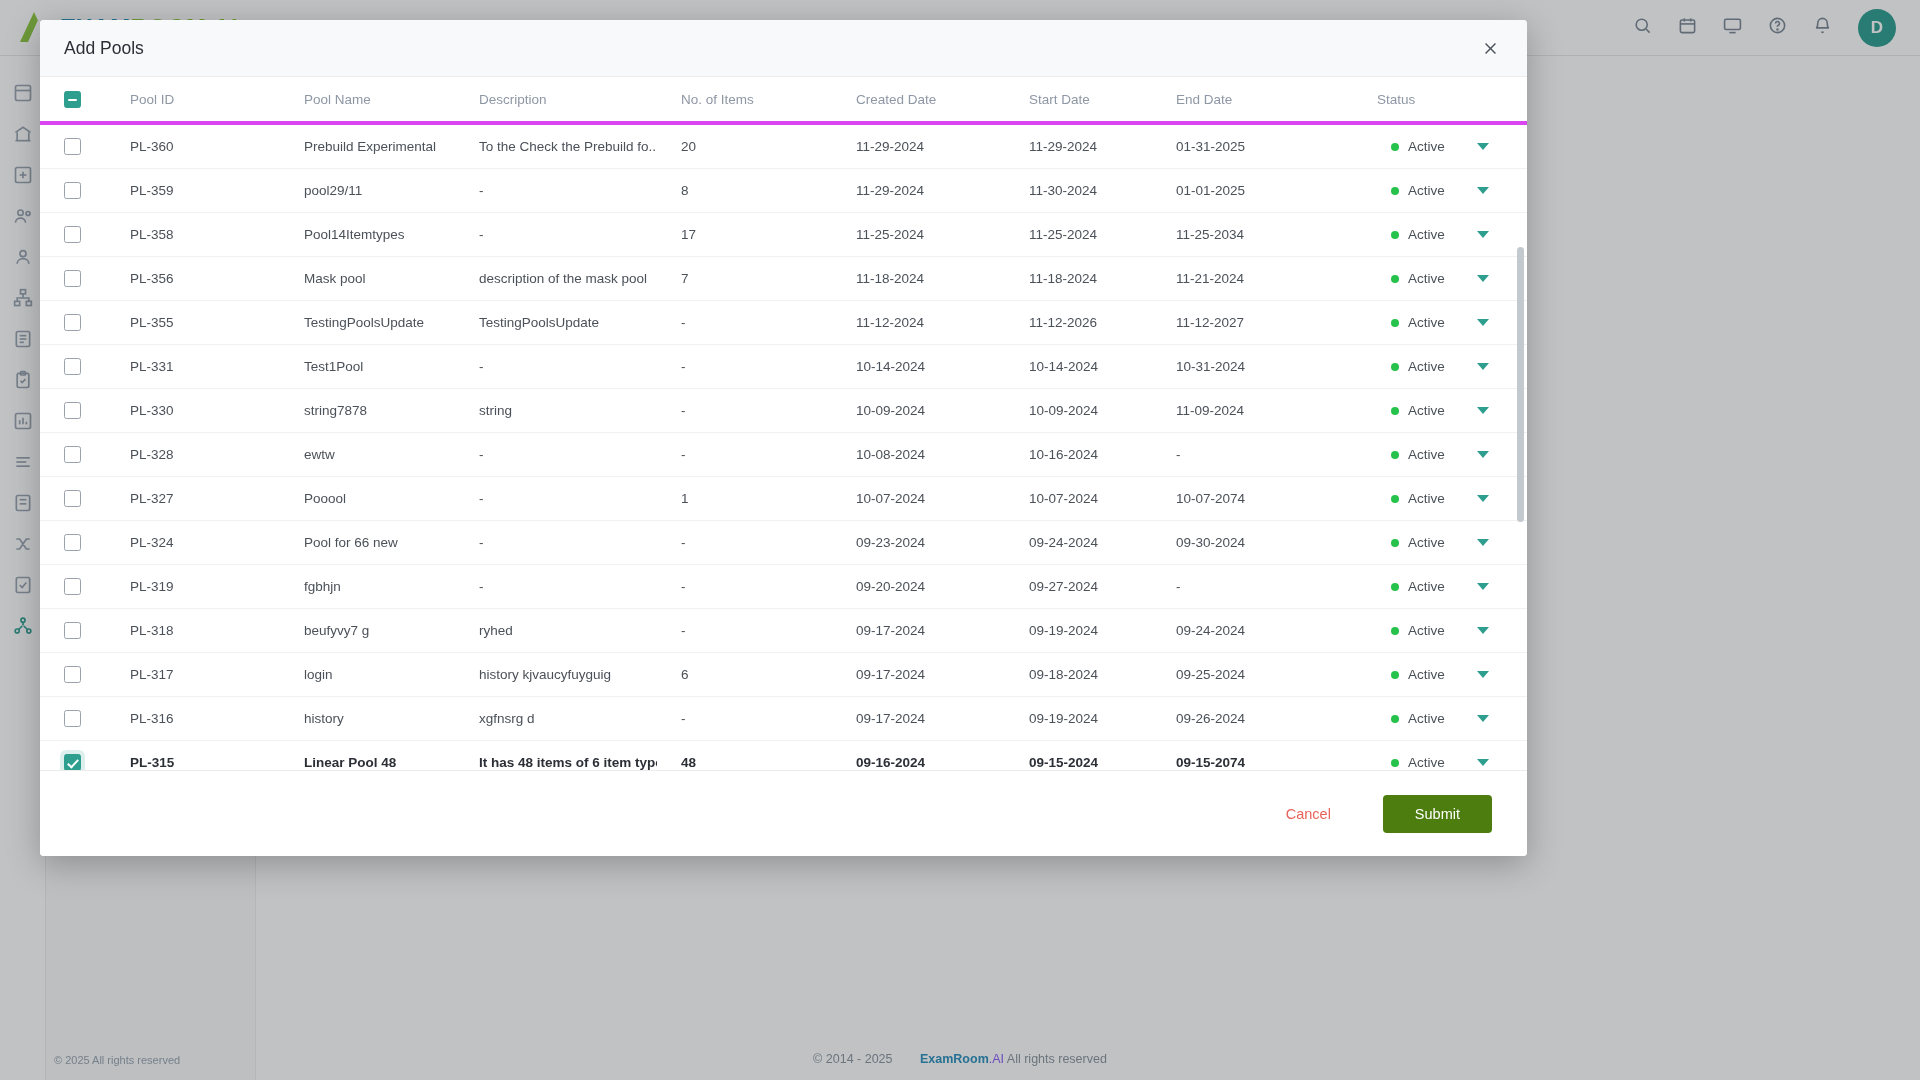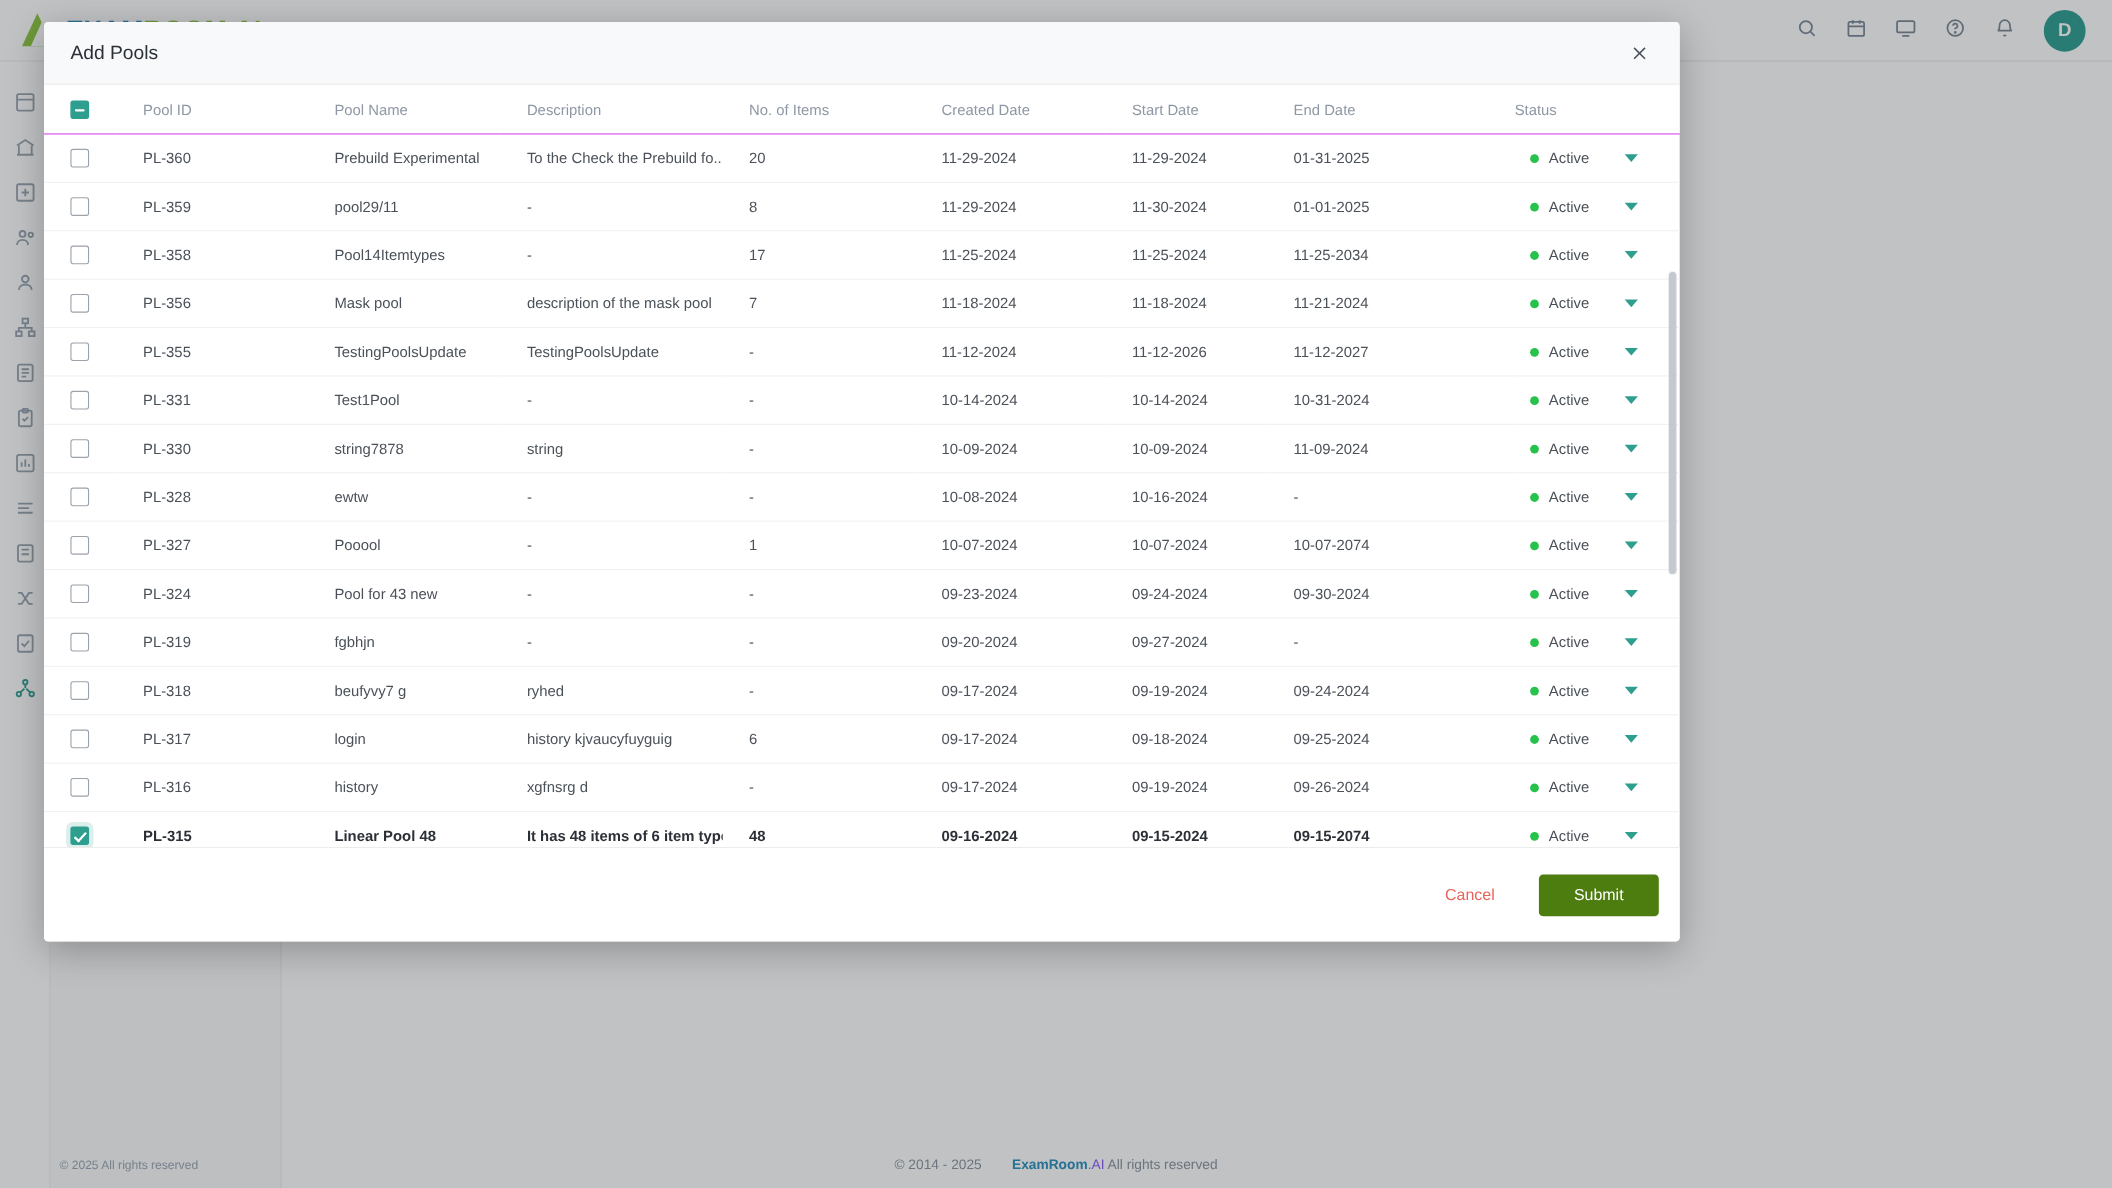"Pool ID" table.pools th { border-bottom: 1px solid #d946ef -> 4px solid #d946ef }
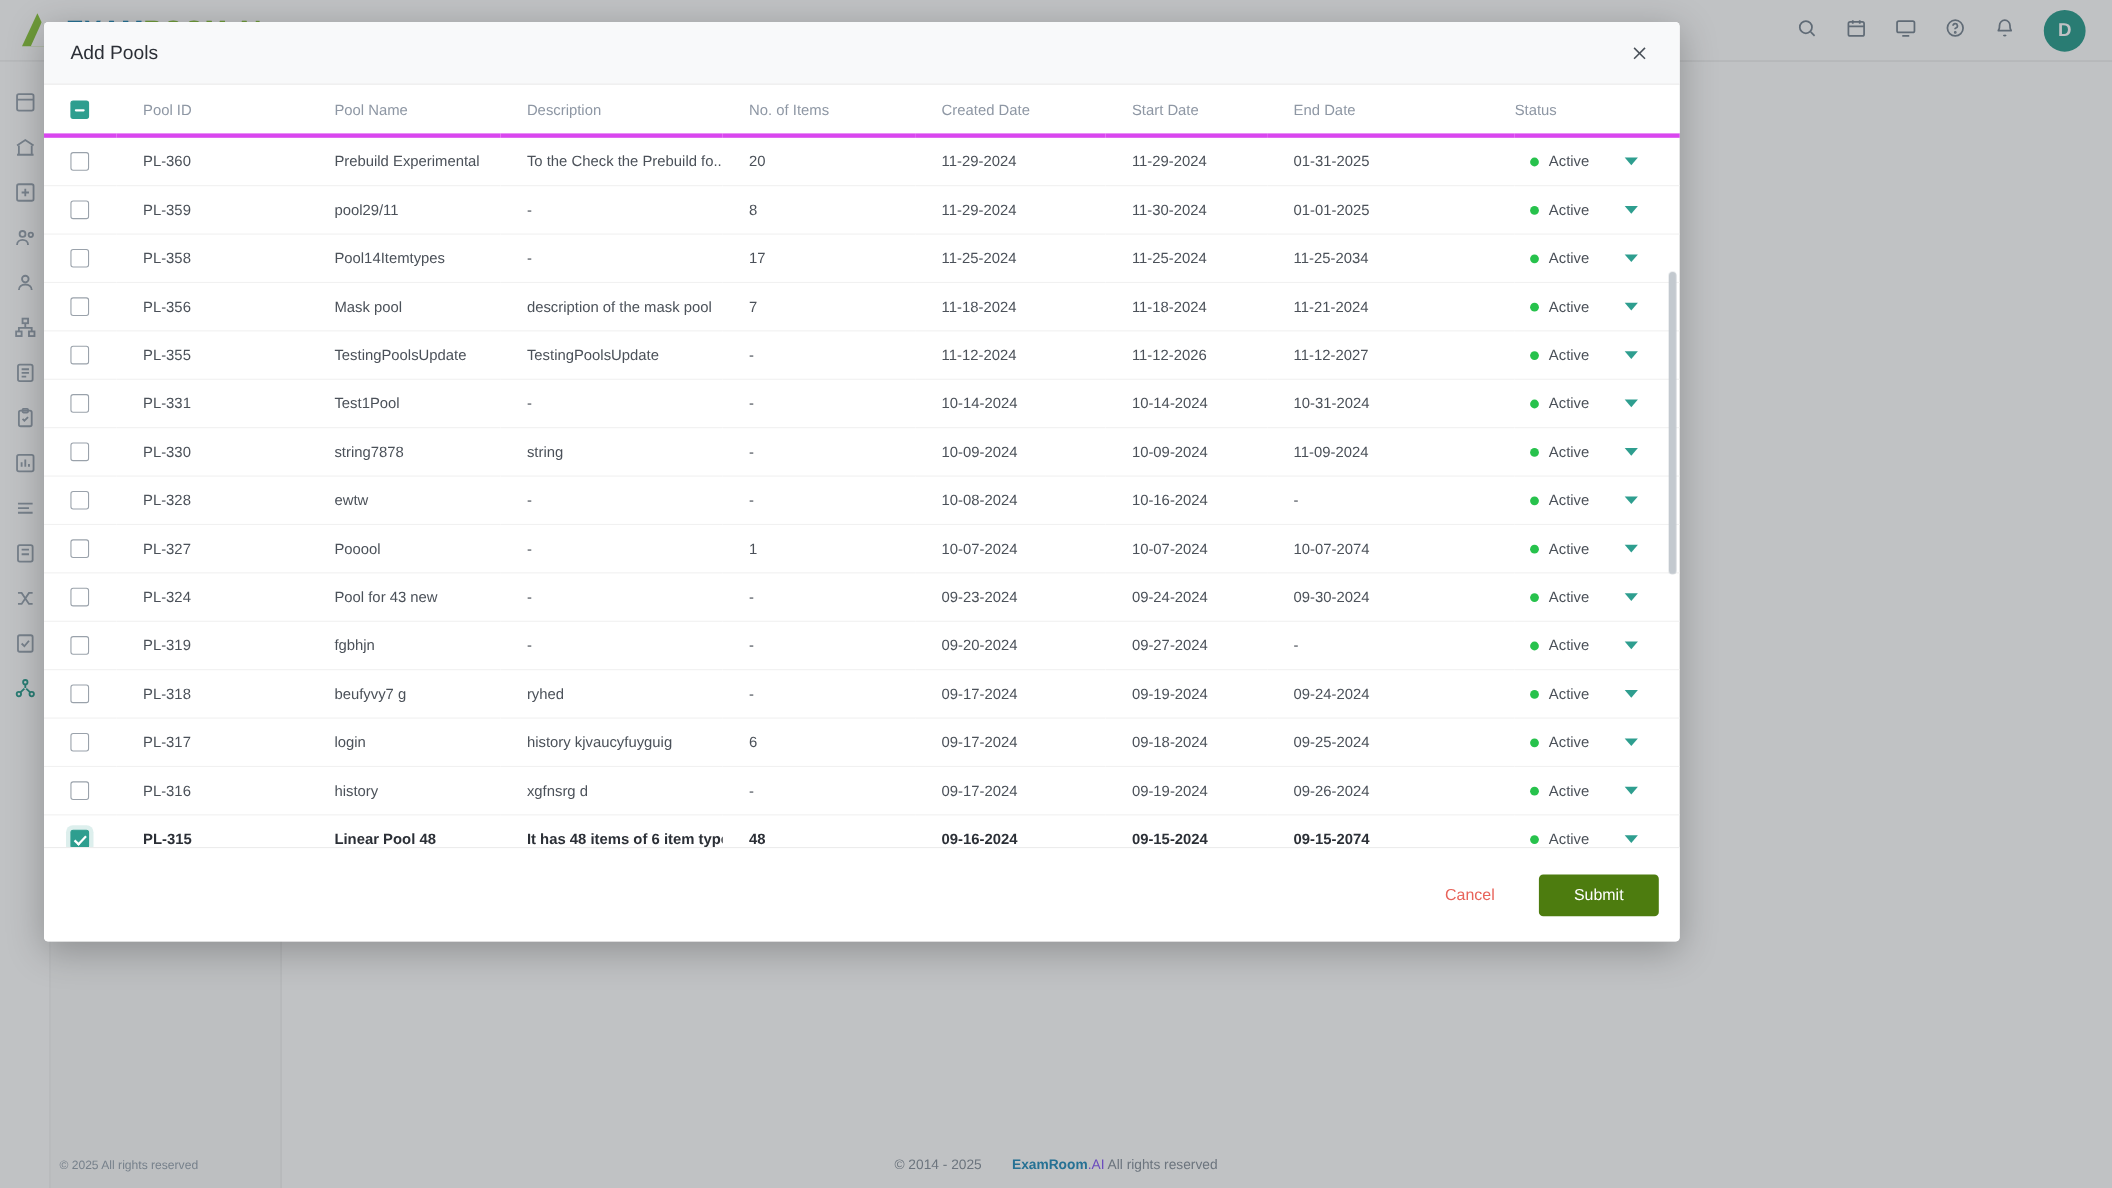"Pool for 43 new" span.cellpad { text: 43 -> 66 }
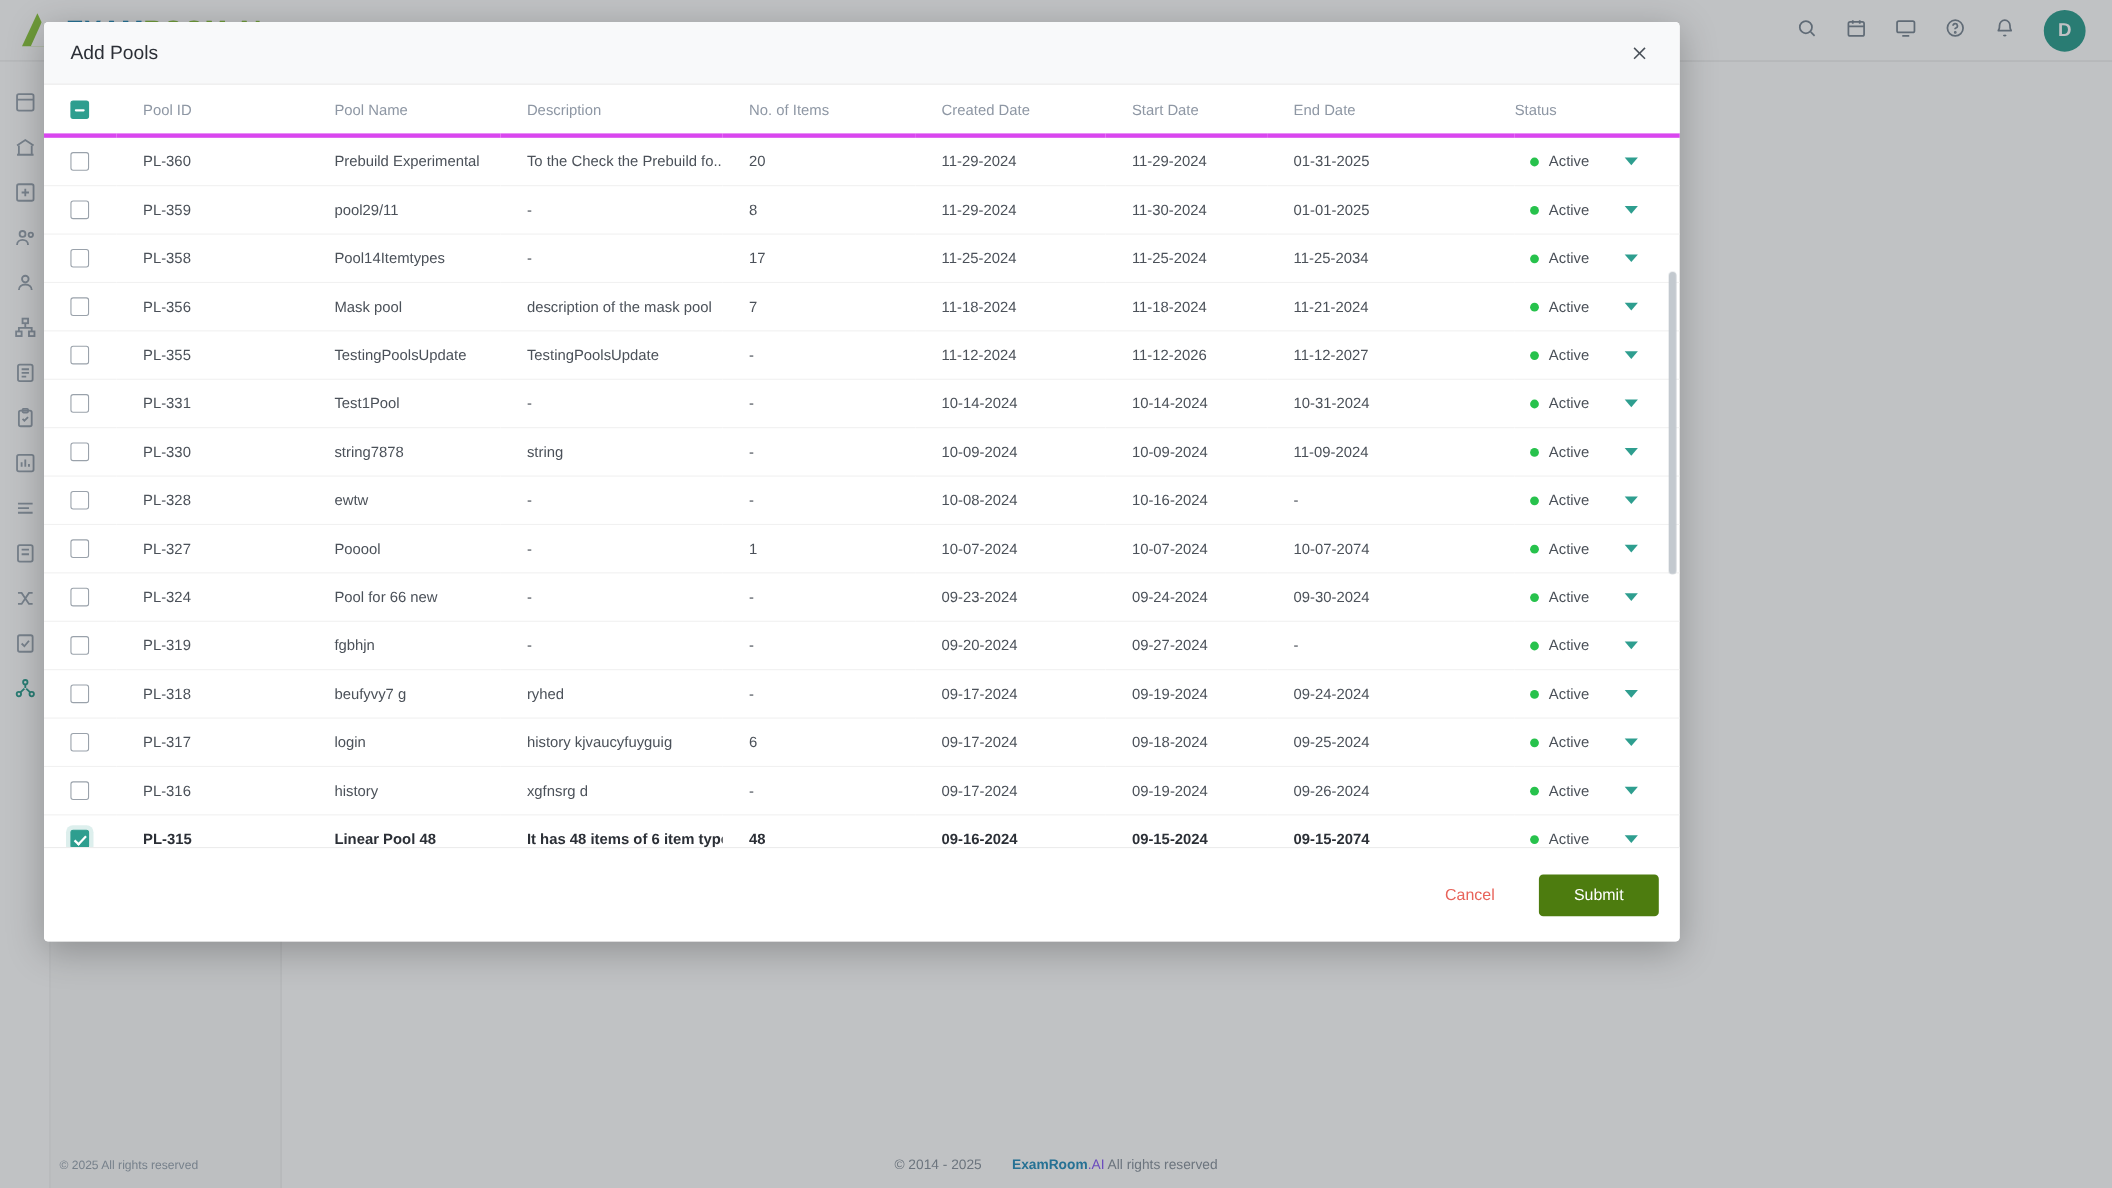"Cancel" .modal-footer { gap: 34px -> 46px; padding-right: 19px -> 35px }
